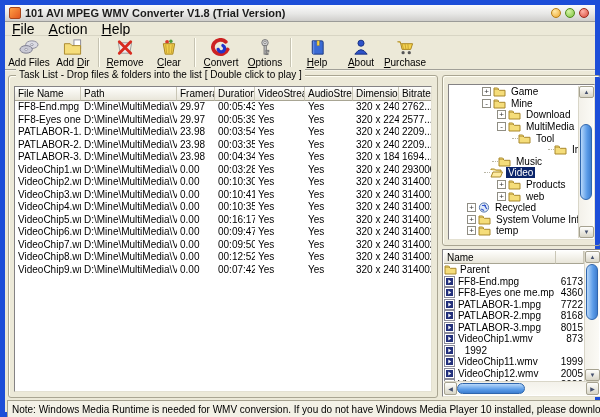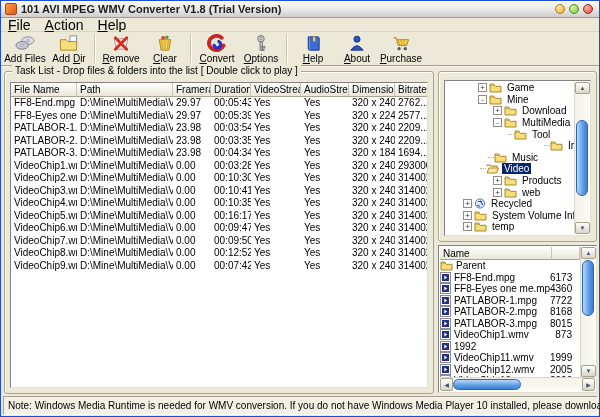"101 AVI MPEG WMV Converter" .window { border: 1px solid #1d4ed8 -> 5px solid #1d4ed8 }
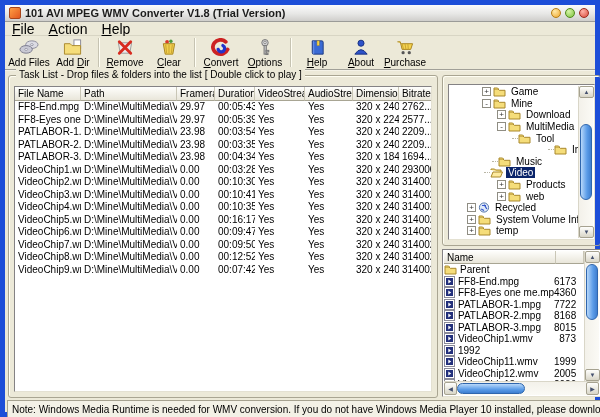"6173" .fsize { padding-right: 8px -> 1px }
